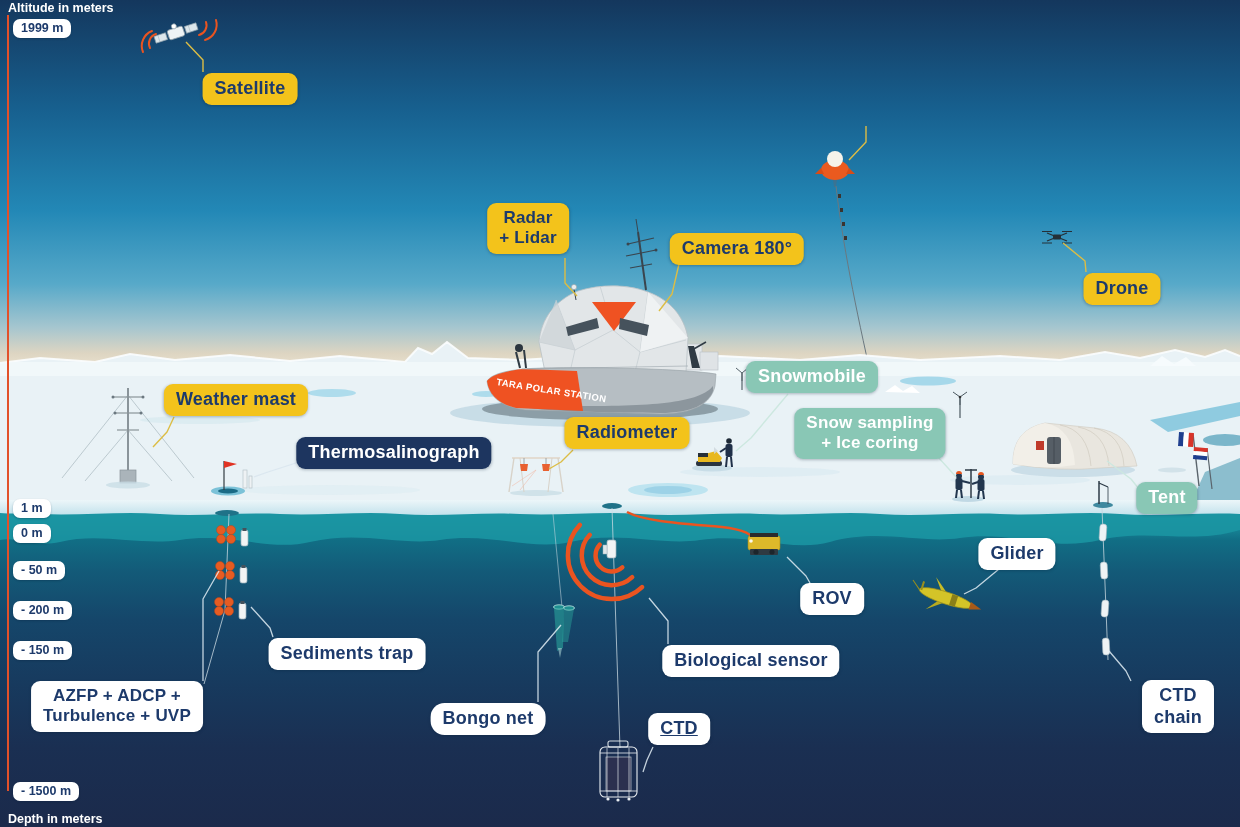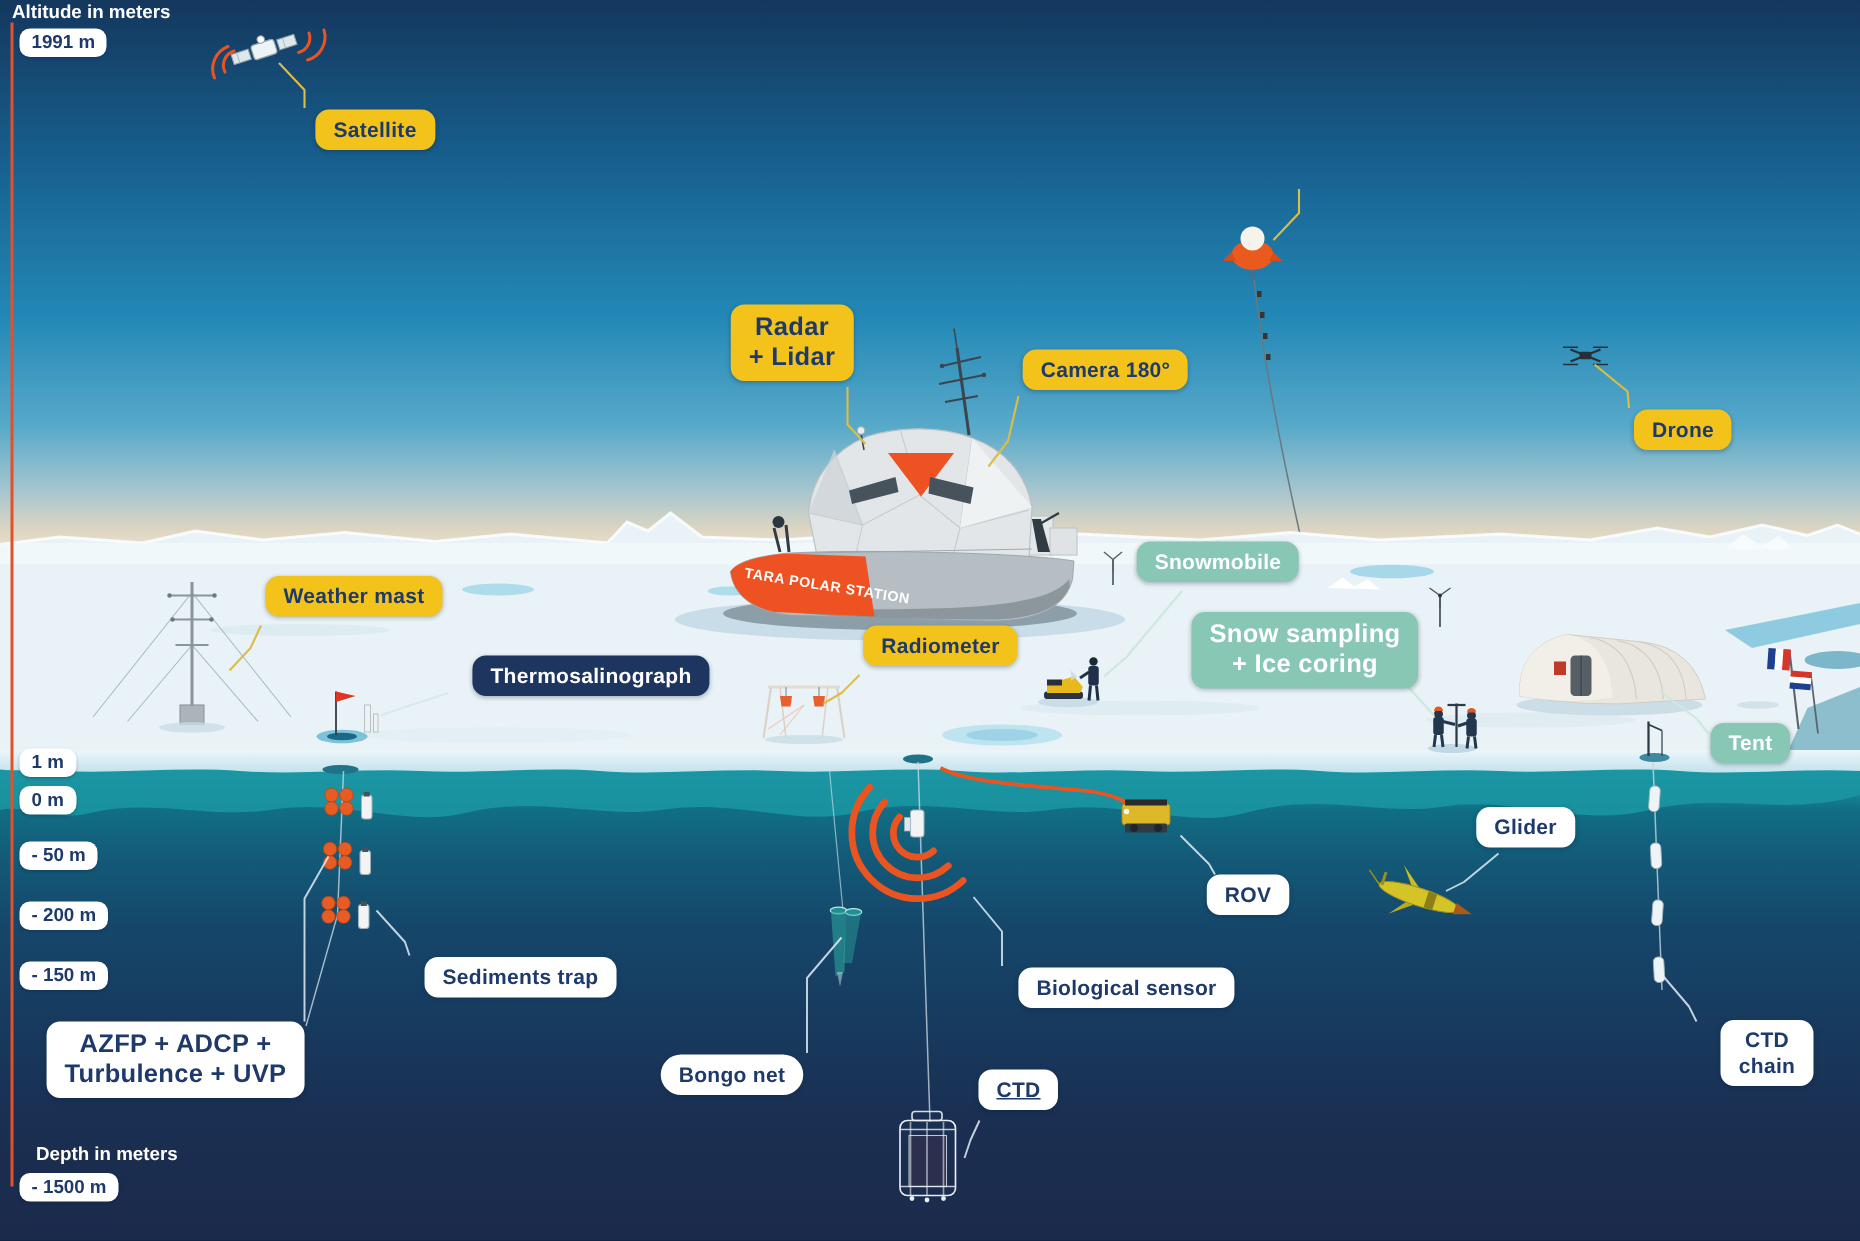"1991 m" div.mark { text: 1991 -> 1999 }
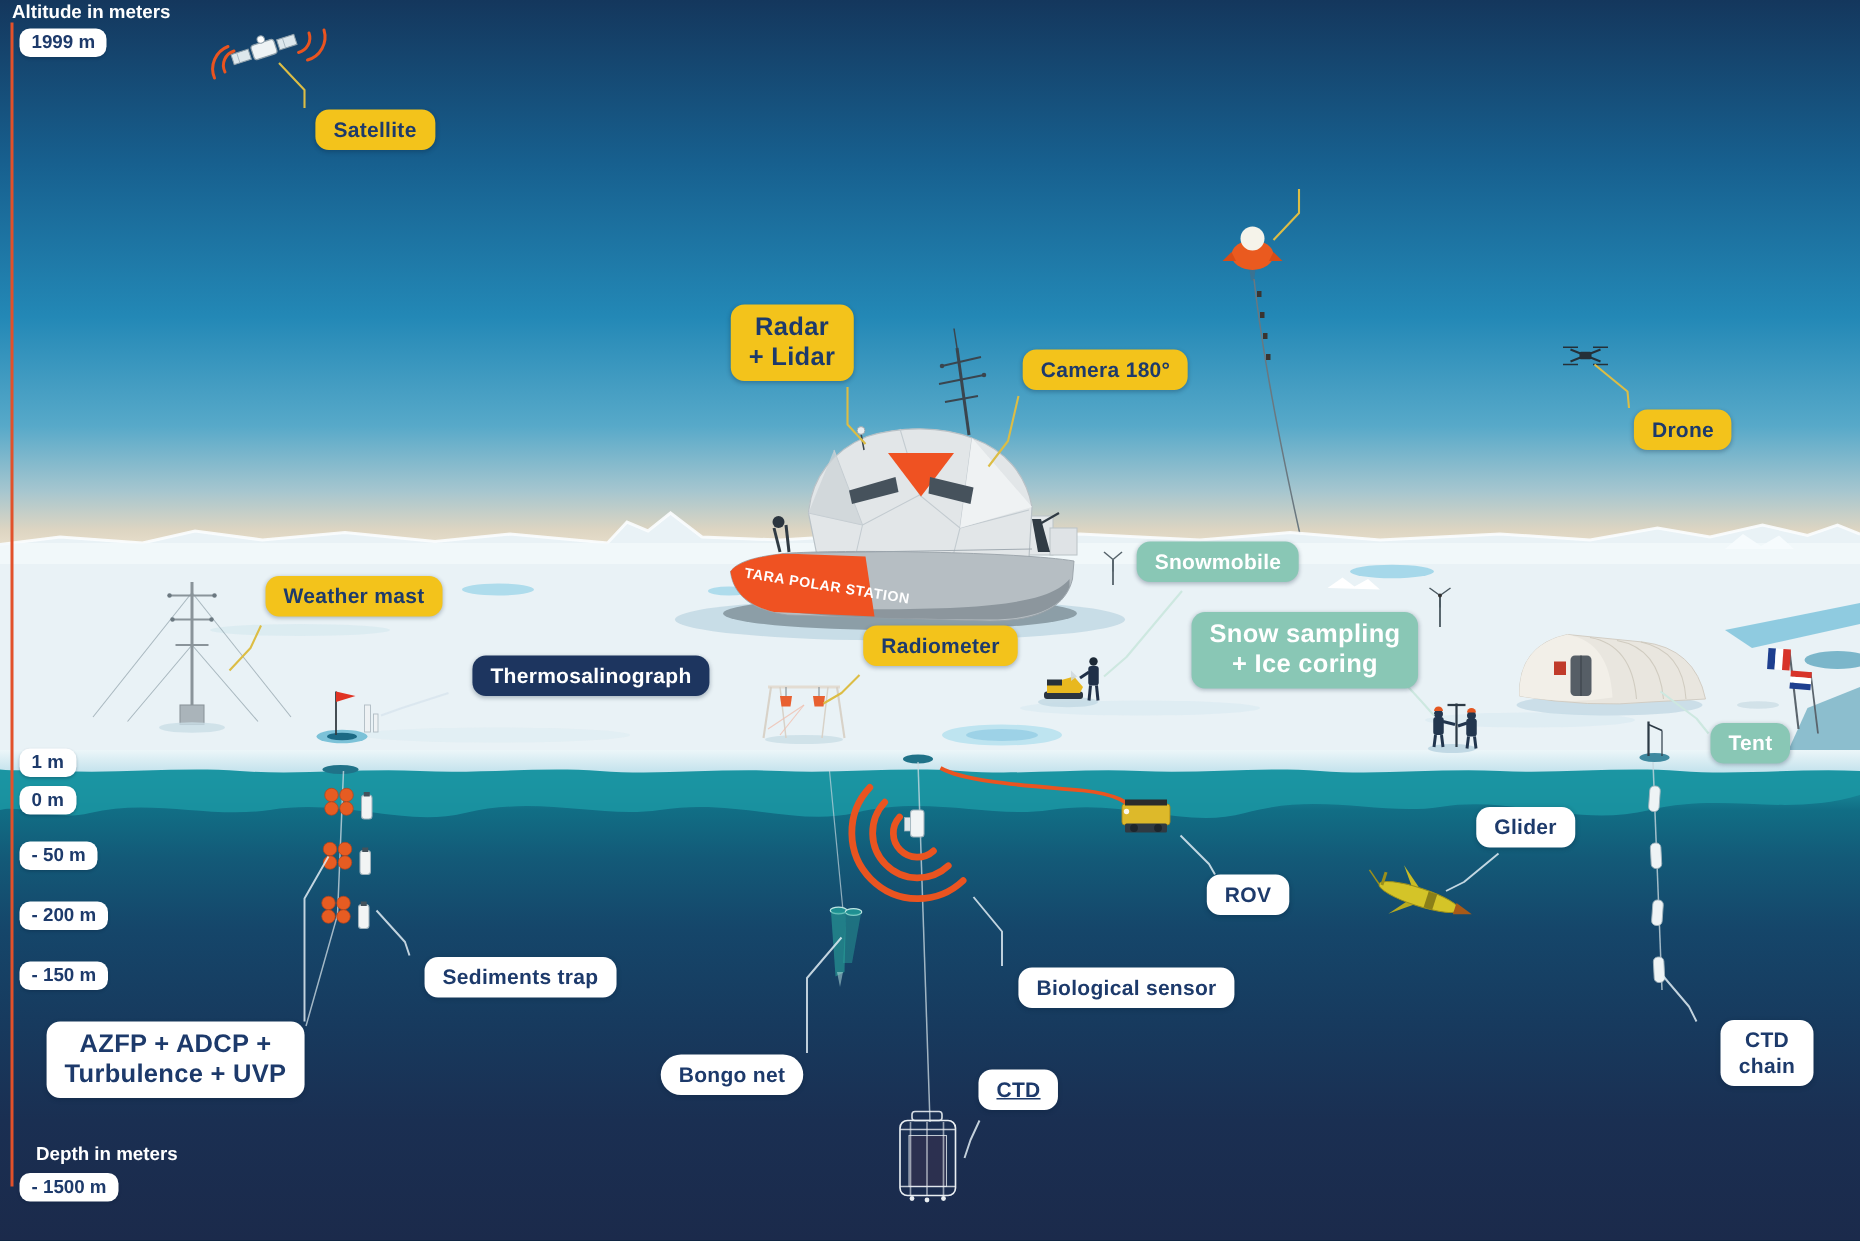"Satellite" .lbl { font-size: 14px -> 18px }
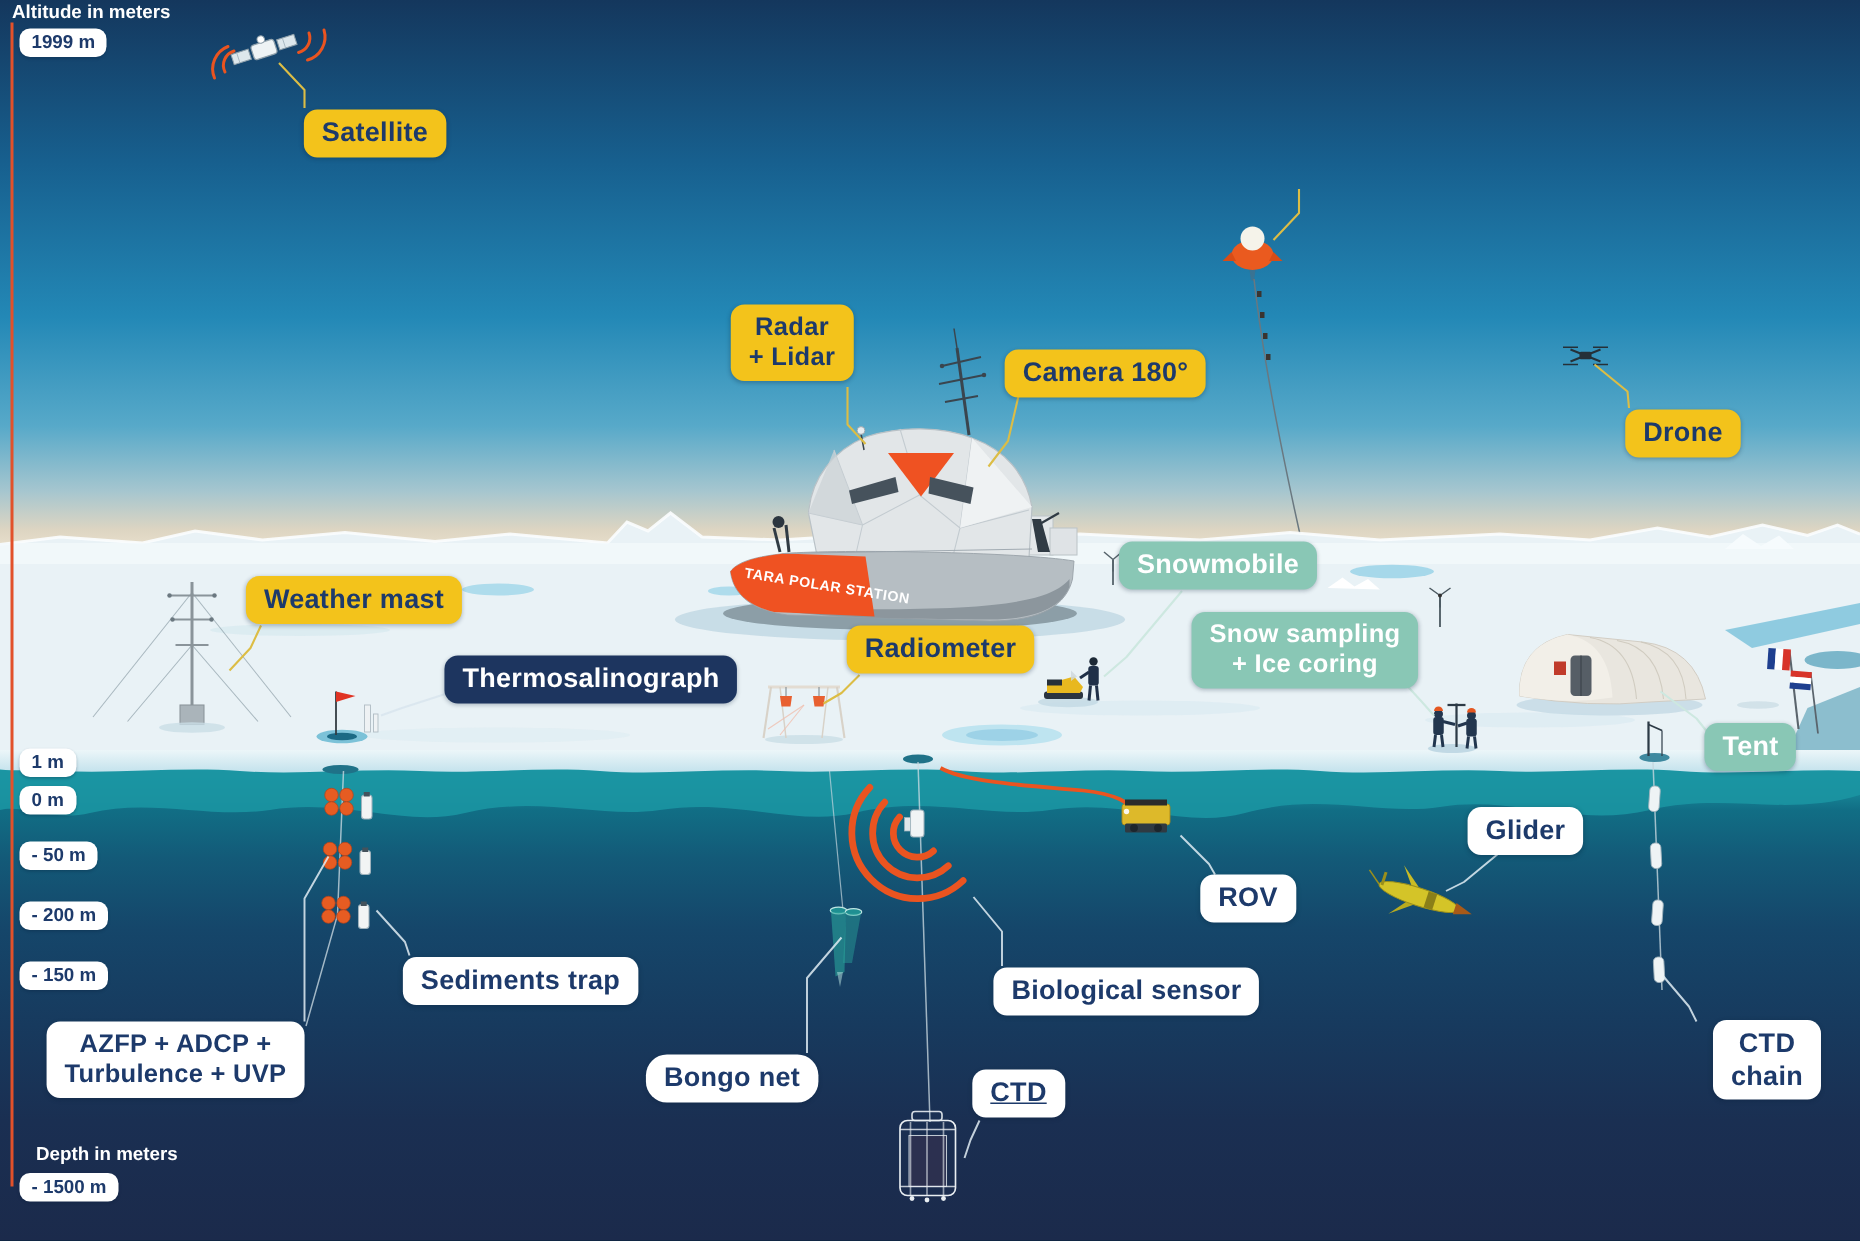"Depth in meters" div.axis-title { margin-left: 16px -> none; top: 762px -> 812px }
